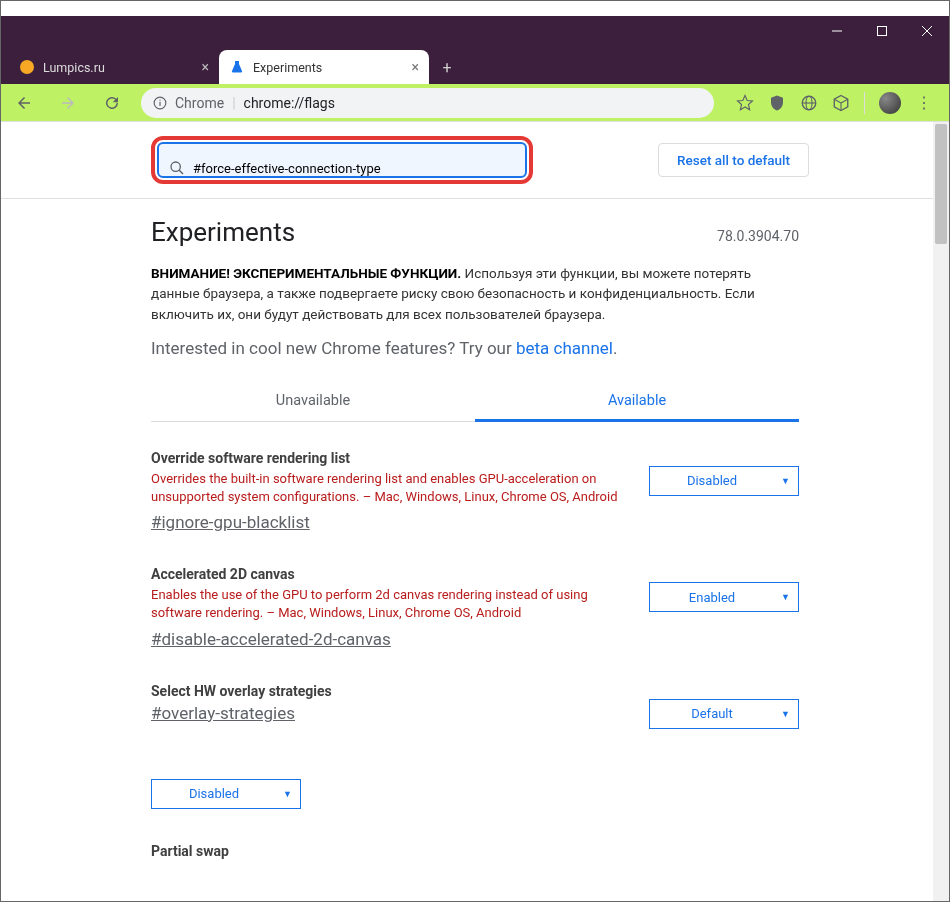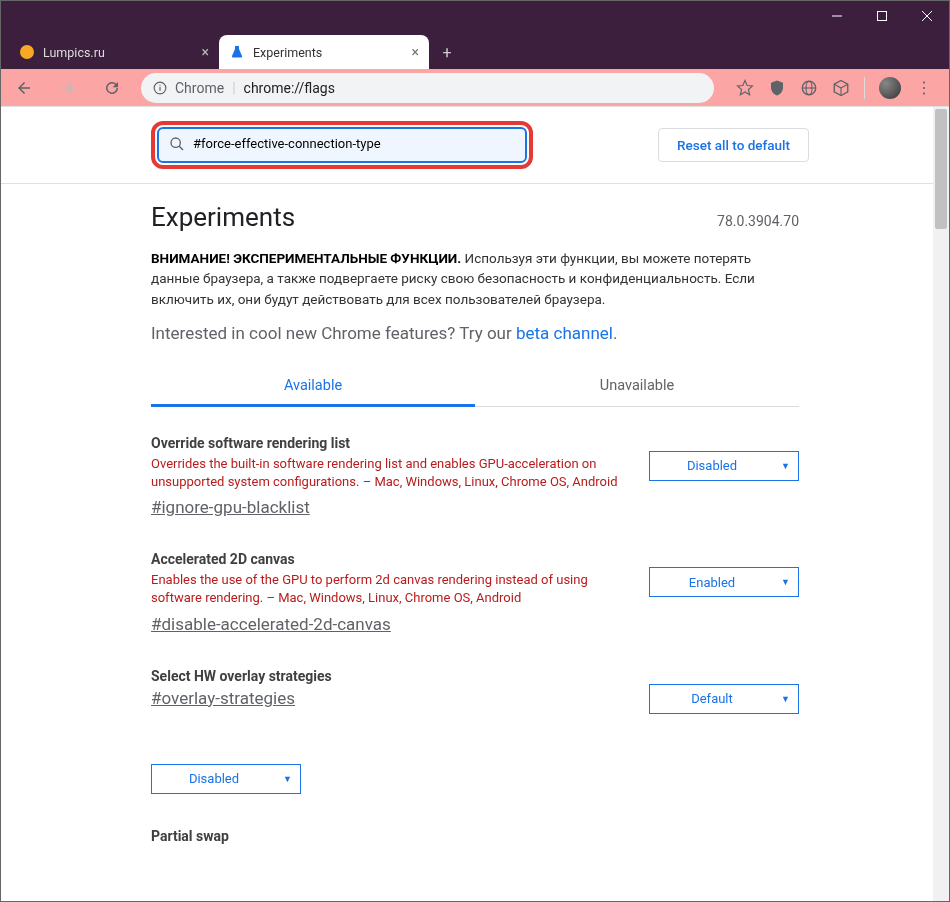"Lumpics.ru" .titlebar { margin-top: none -> 15px }
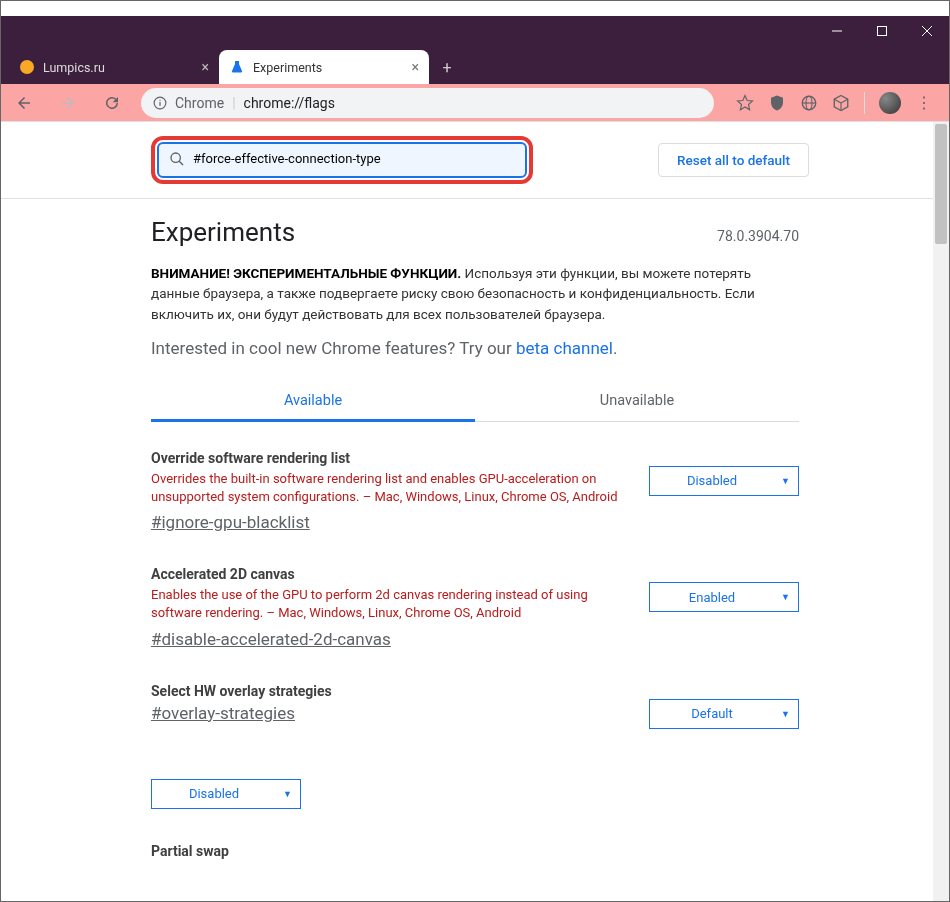"Chrome" .toolbar { background: #fca5a5 -> #bef264 }
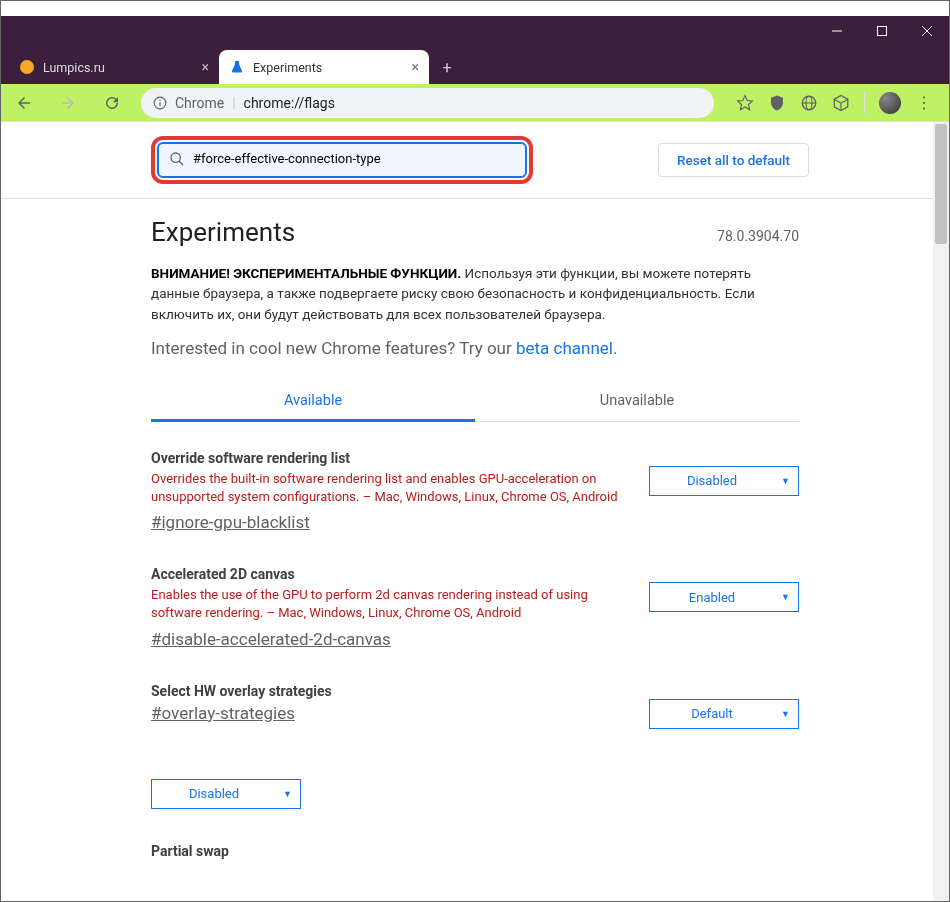"#force-effective-connection-type" .search-box { align-items: flex-start -> flex-end; padding: 7px 10px -> 0 10px }
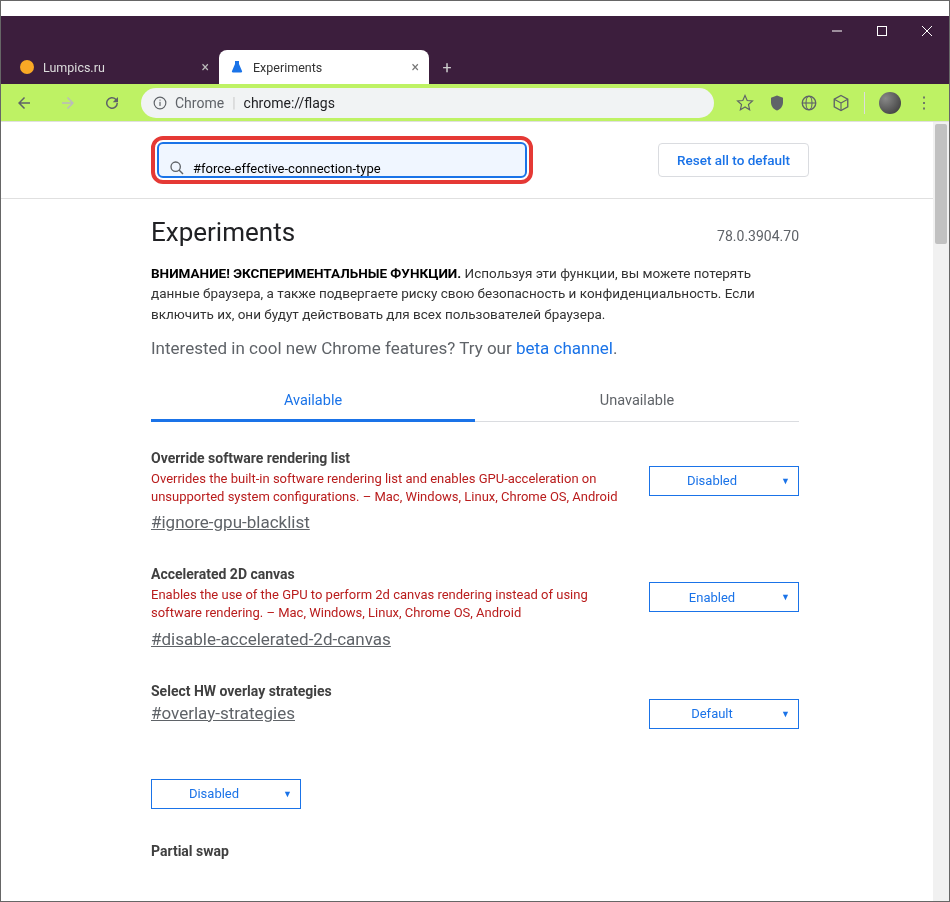"Available" div.tab-nav-item { order: before "Unavailable" -> after "Unavailable" }
